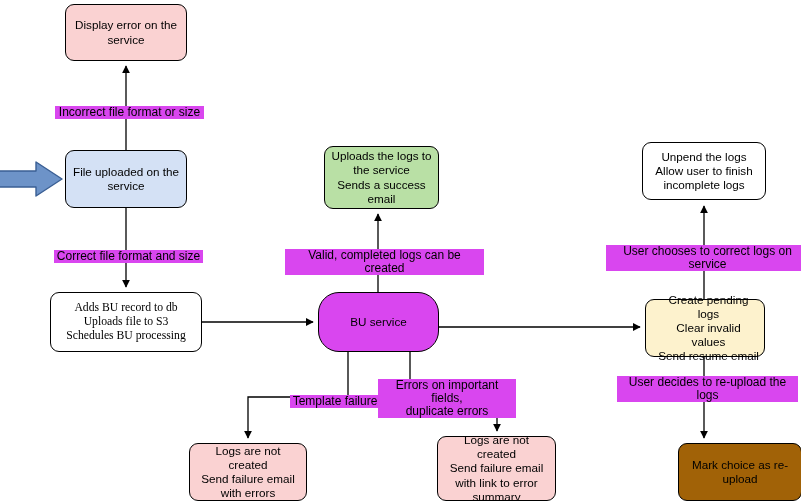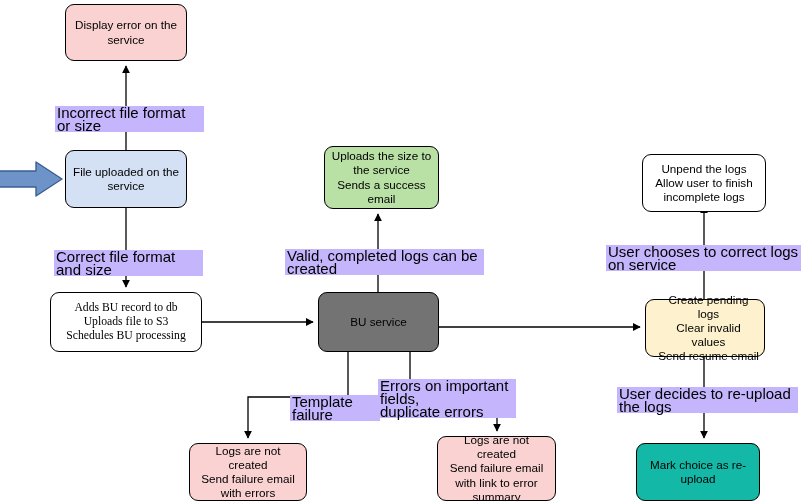"Incorrect file format or size" .edge-label { background: #c4b5fd -> #d946ef; font-size: 15px -> 12px; text-align: left -> center }
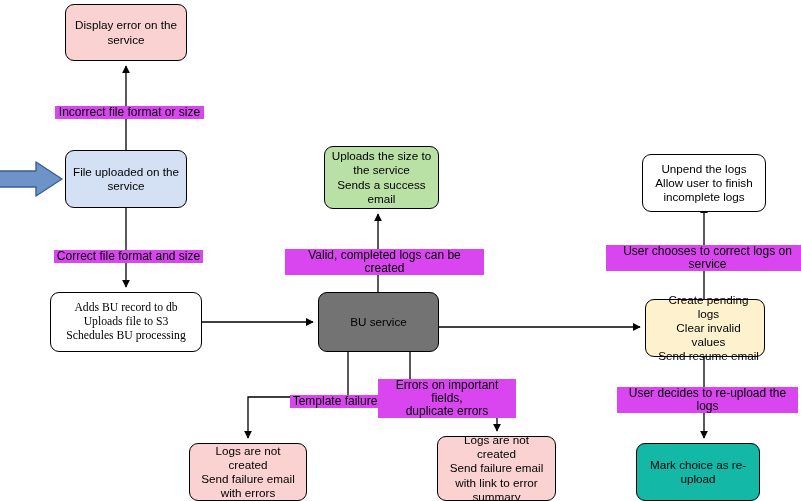"Uploads the size to" div.node { text: size -> logs }
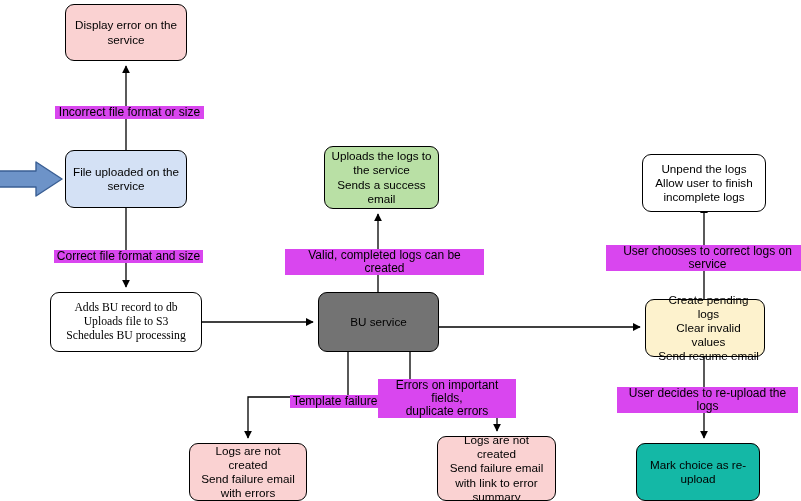"Unpend the logs" div.node { margin-top: 12px -> none }
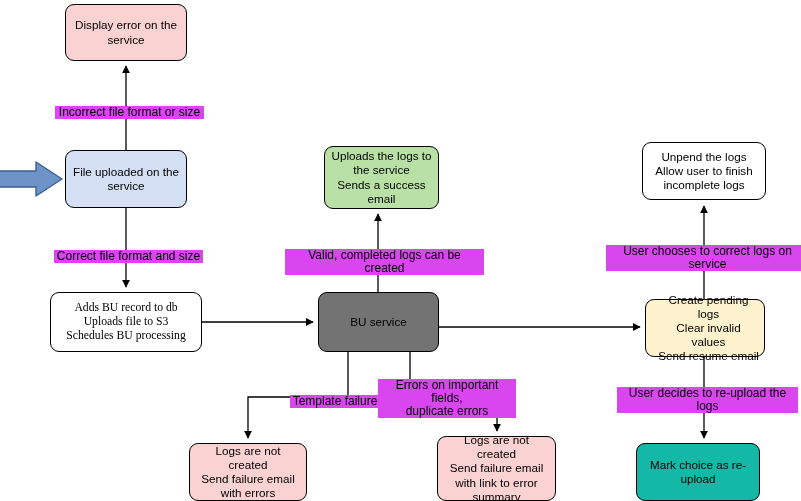"BU service" div.node { background: #737373 -> #d946ef; border-radius: none -> 21px }
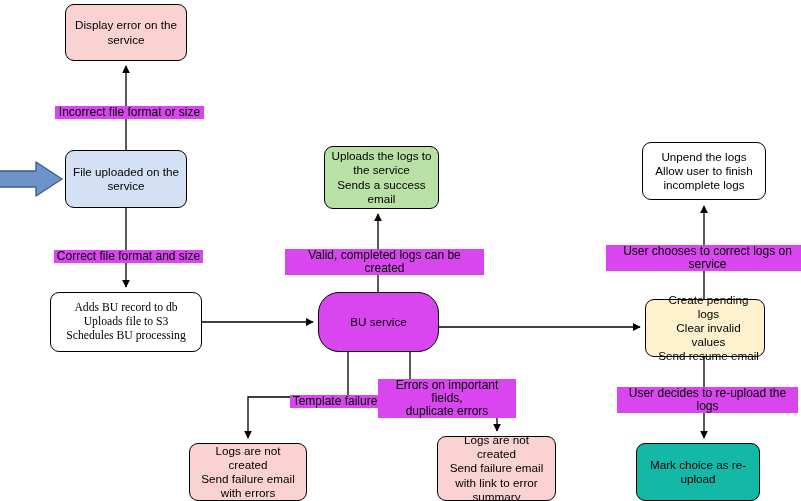"User decides to re-upload the" div.edge-label { top: 387px -> 376px }
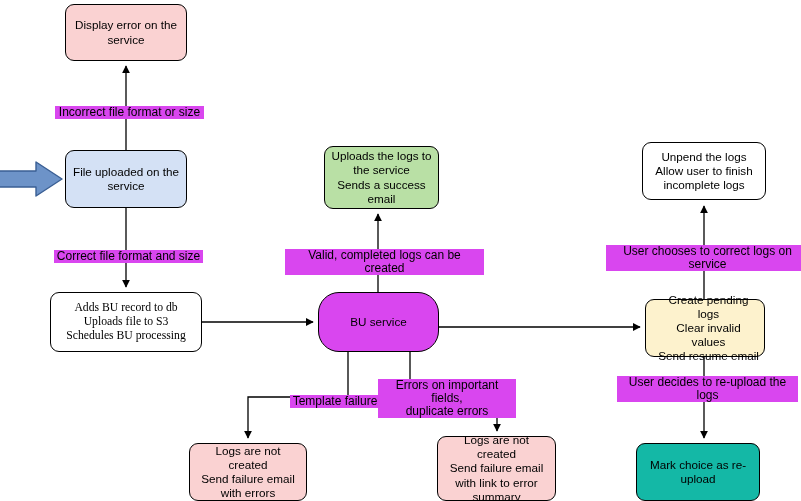"Mark choice as re-" div.node { background: #14b8a6 -> #a16207; left: 636px -> 678px }
